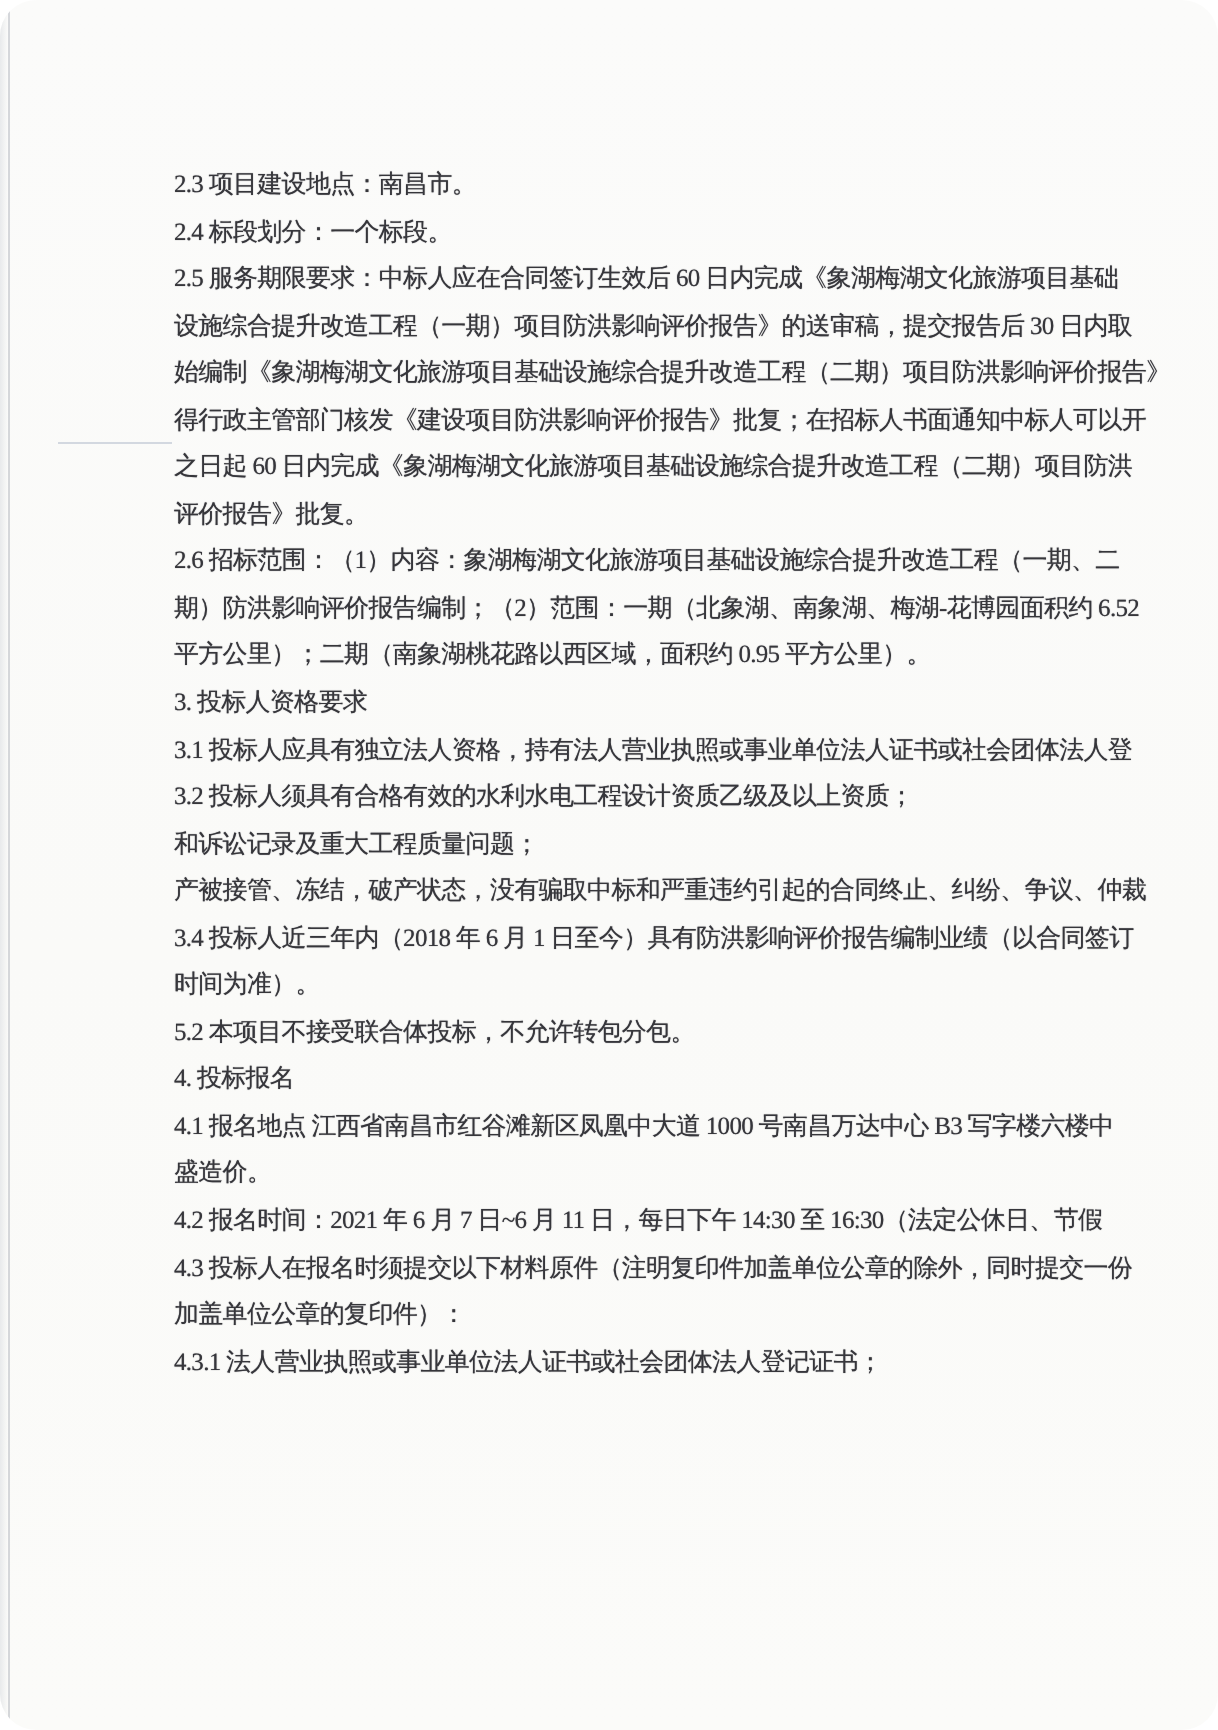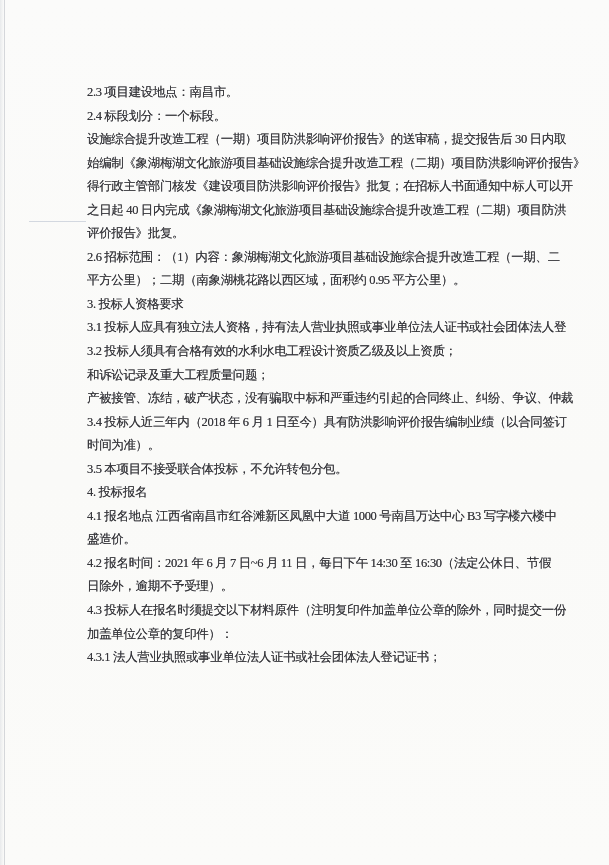"2.3 项目建设地点：南昌市。" .page { border-radius: none -> 18px }
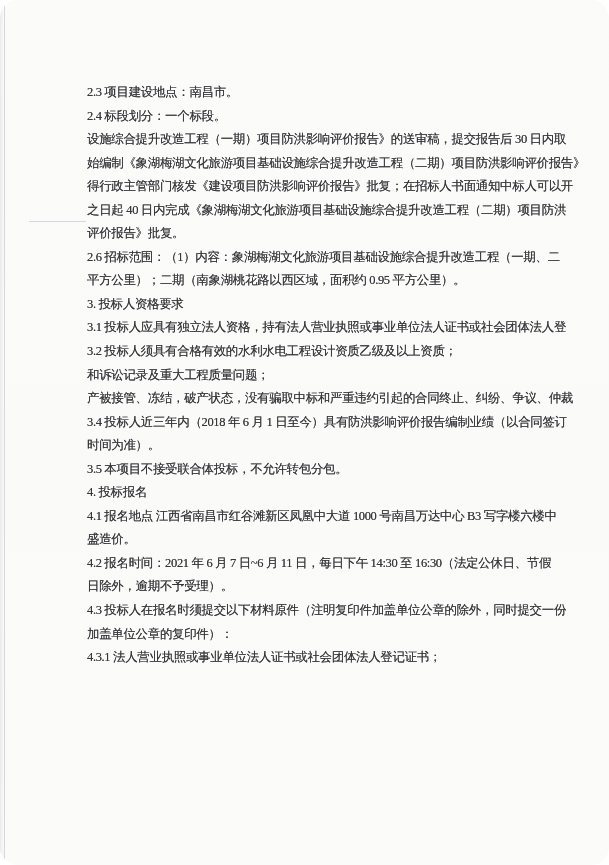"2.5 服务期限要求：中标人应在合同签订生效后 60" div.text-line { html: none -> <div>2.5 服务期限要求：中标人应在合同签订生效后 60 日内完成《象湖梅湖文化旅游项目基础</div> }
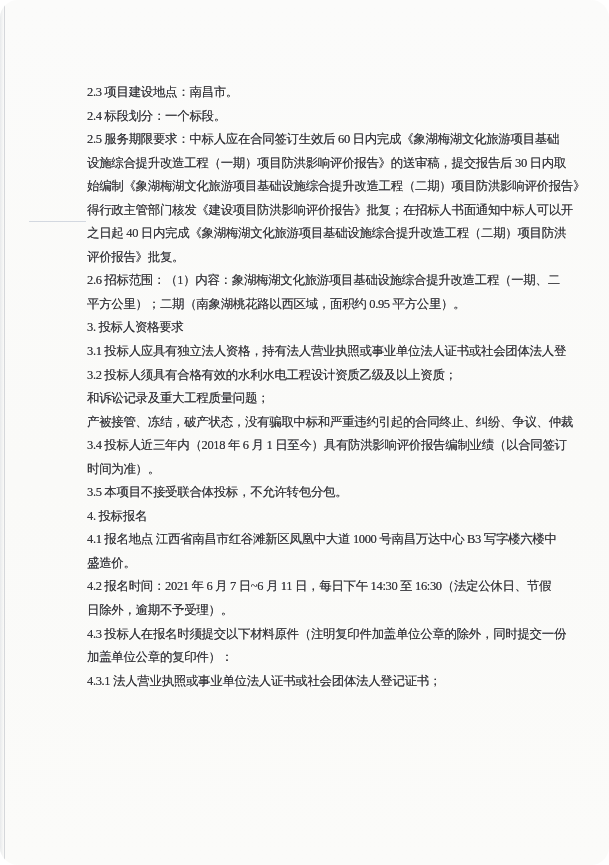"之日起 40" div.text-line { text: 40 -> 60 }
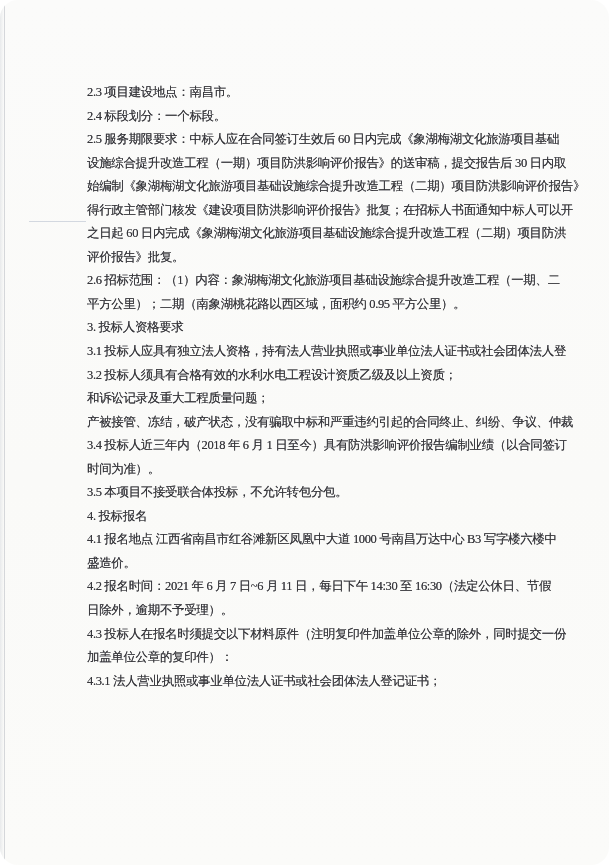"期）防洪影响评价报告编制；（2）范围：一期（北象湖、南象湖、梅湖-花博园面积约" div.text-line { html: none -> <div>期）防洪影响评价报告编制；（2）范围：一期（北象湖、南象湖、梅湖-花博园面积约 6.52</div> }
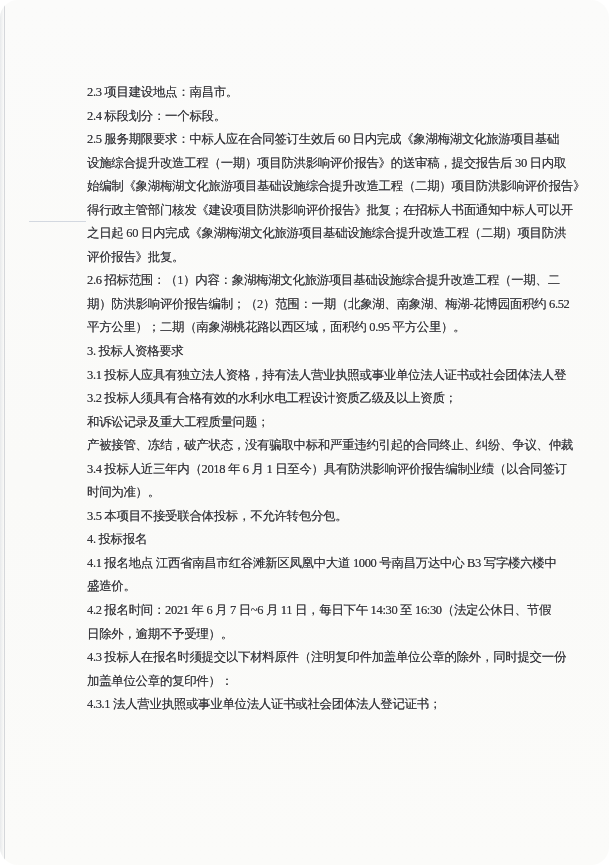"3.5 本项目不接受联合体投标，不允许转包分包。" div.text-line { text: 3.5 -> 5.2 }
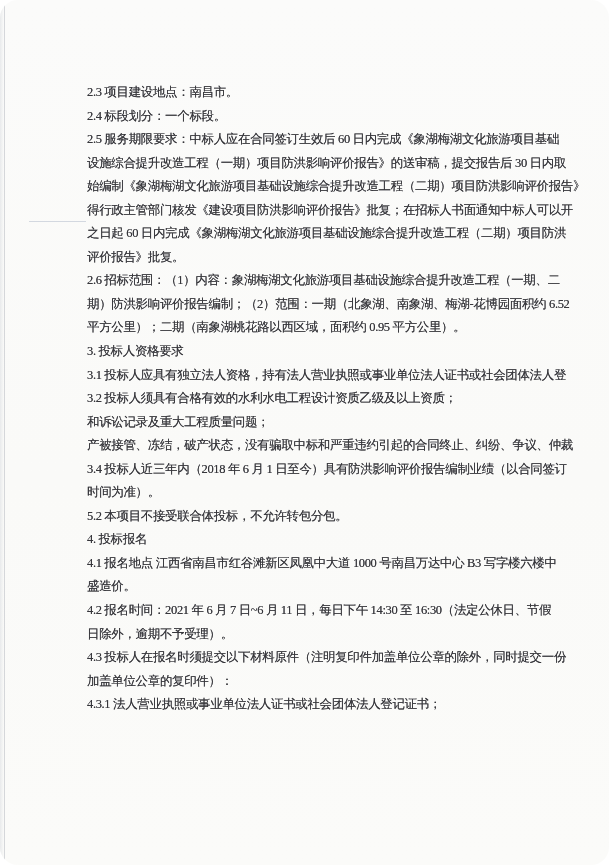"日除外，逾期不予受理）。" div.text-line { html: <div>日除外，逾期不予受理）。</div> -> none }
